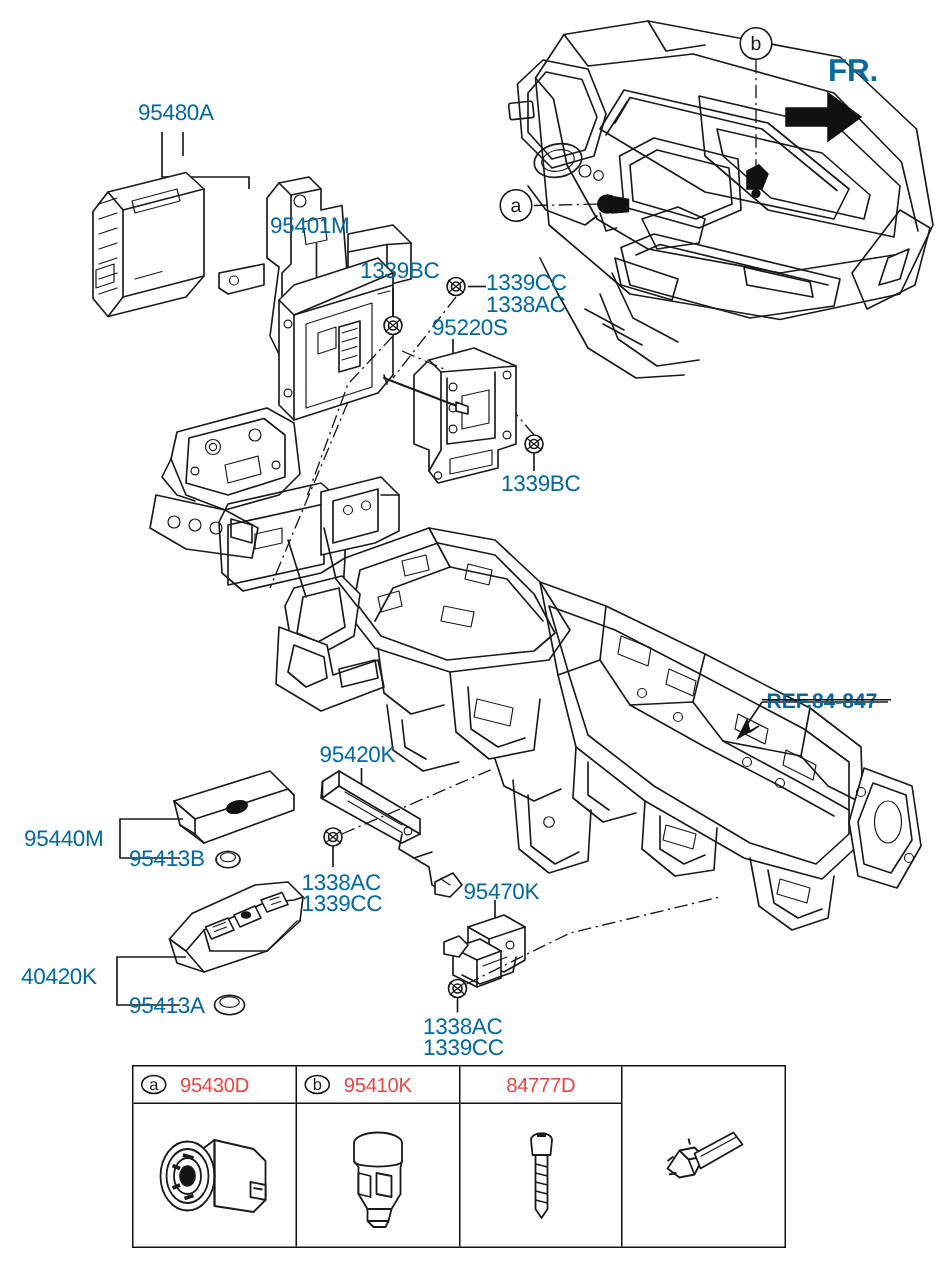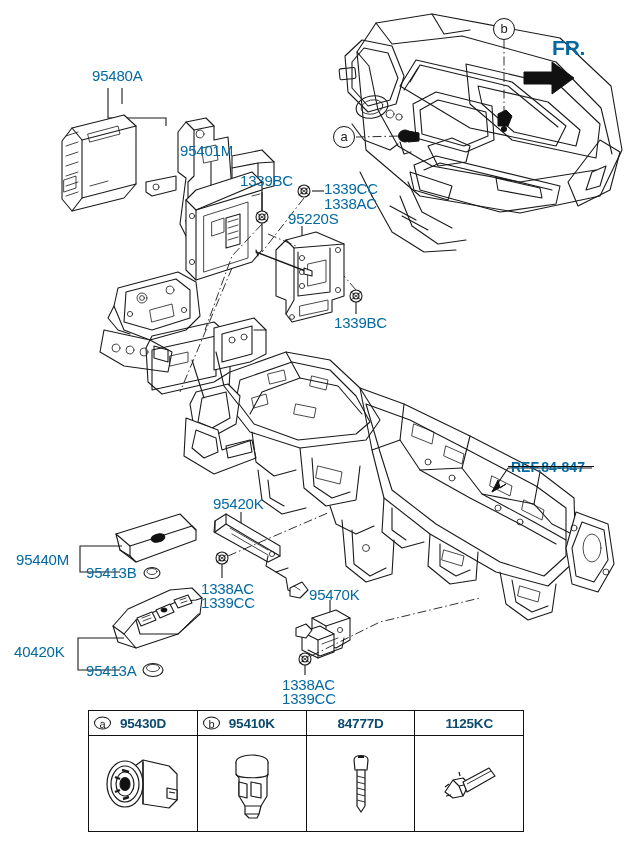"95430D" .tbl-head .code { color: #0c4a6e -> #ef4444; font-weight: bold -> none }
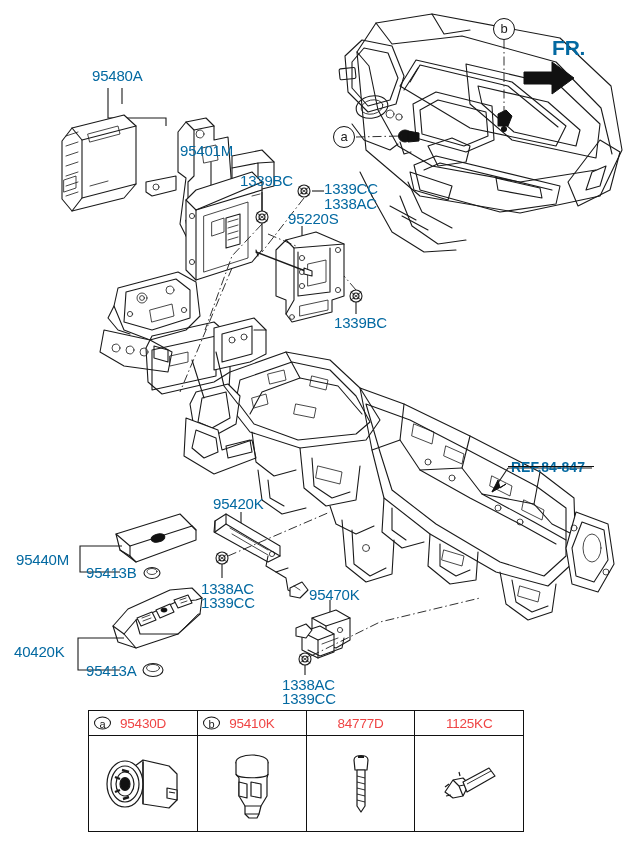"1125KC" div.tbl-head { html: <div> <span>1125KC</span> </div> -> none }
